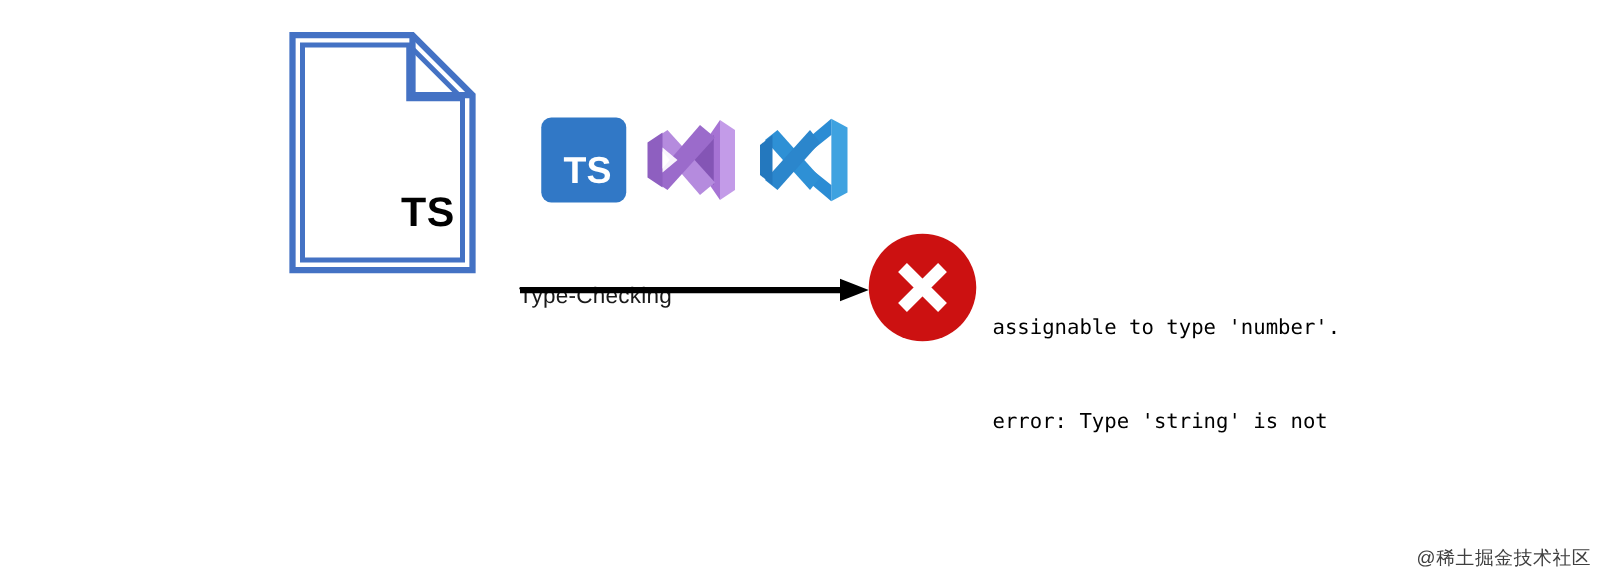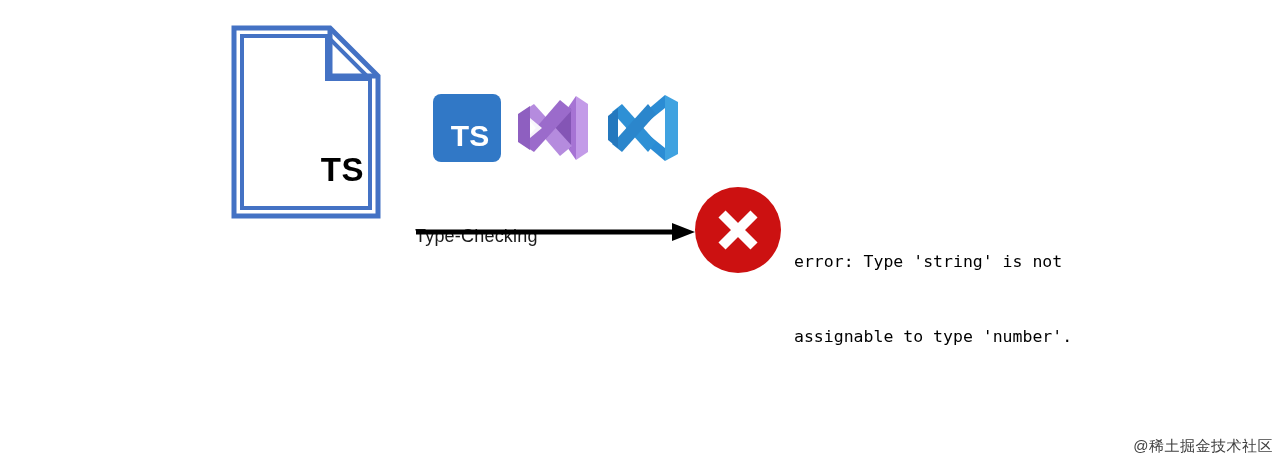"error: Type 'string' is not" div { order: before "assignable to type 'number'." -> after "assignable to type 'number'." }
